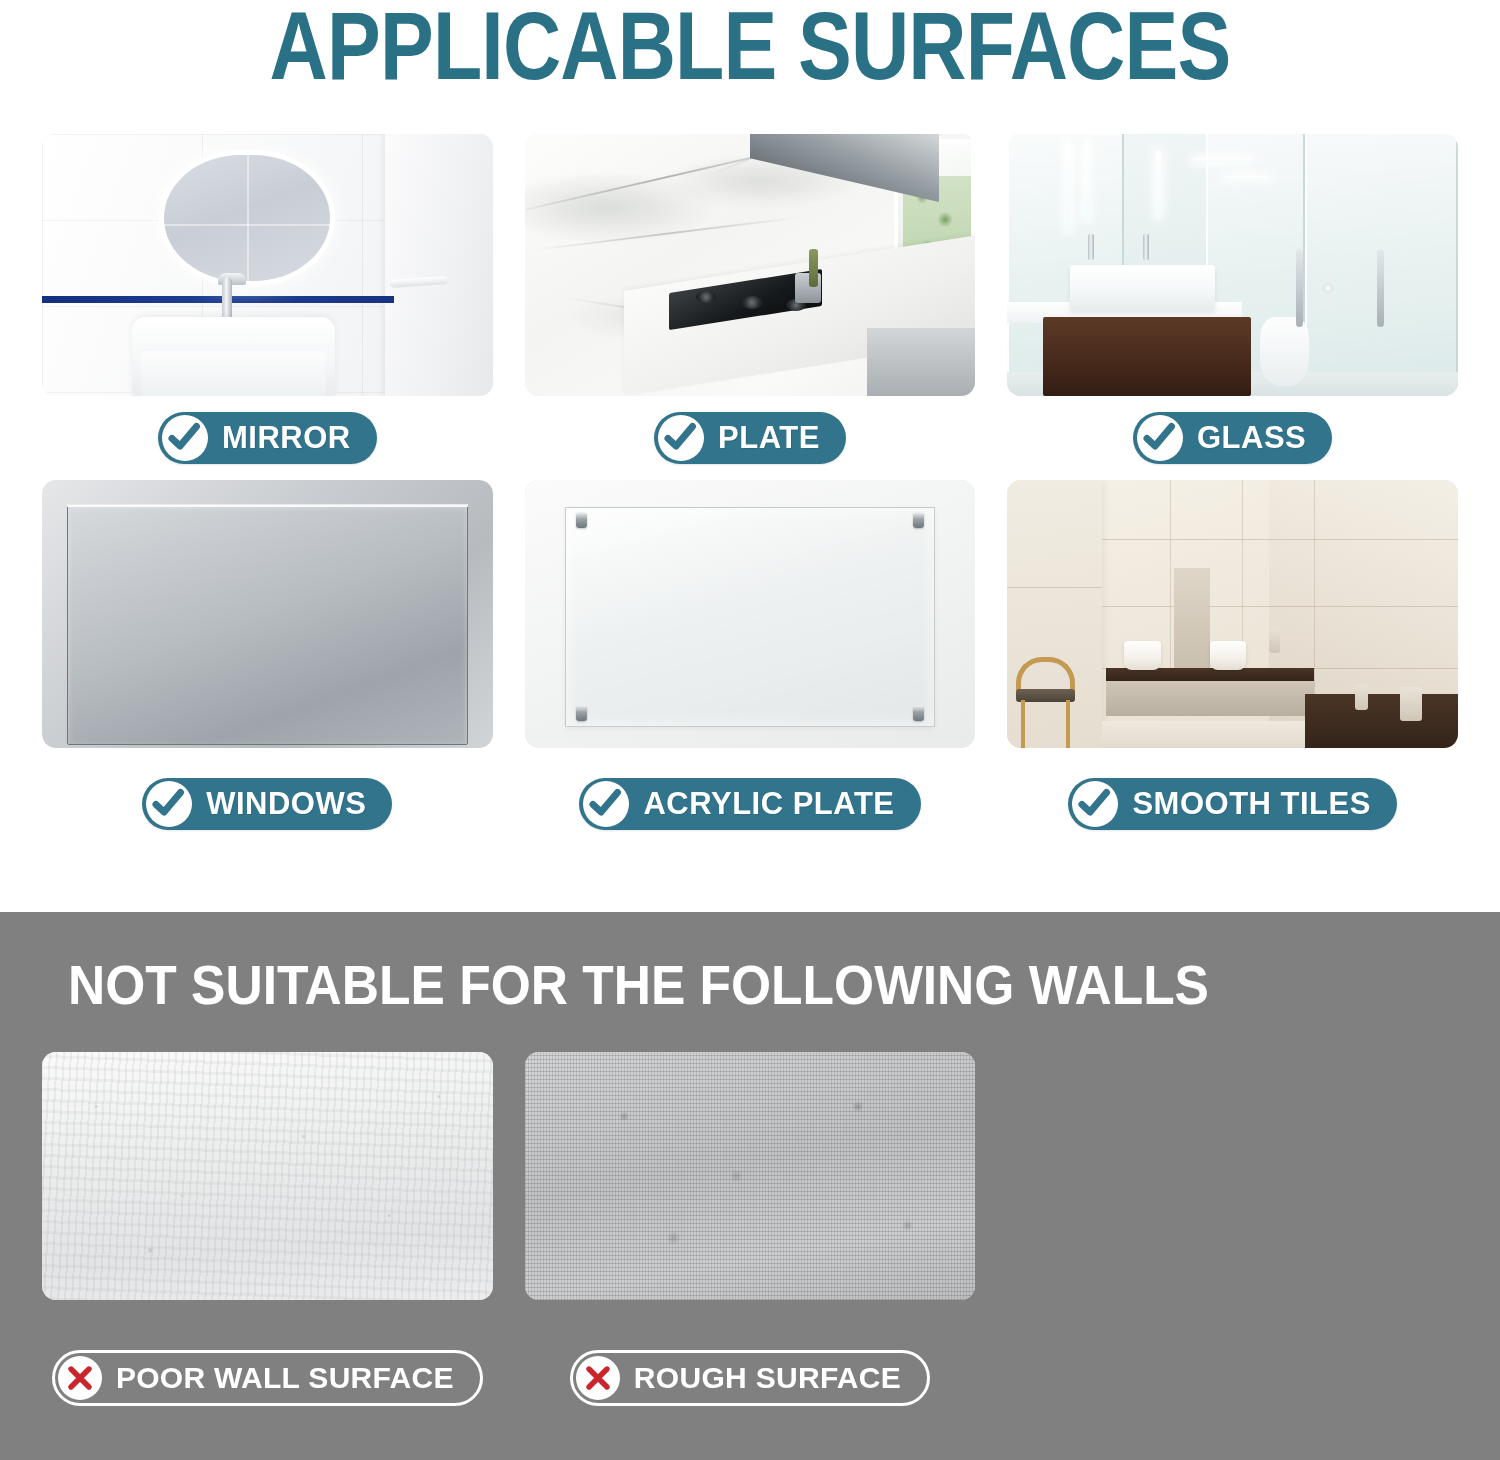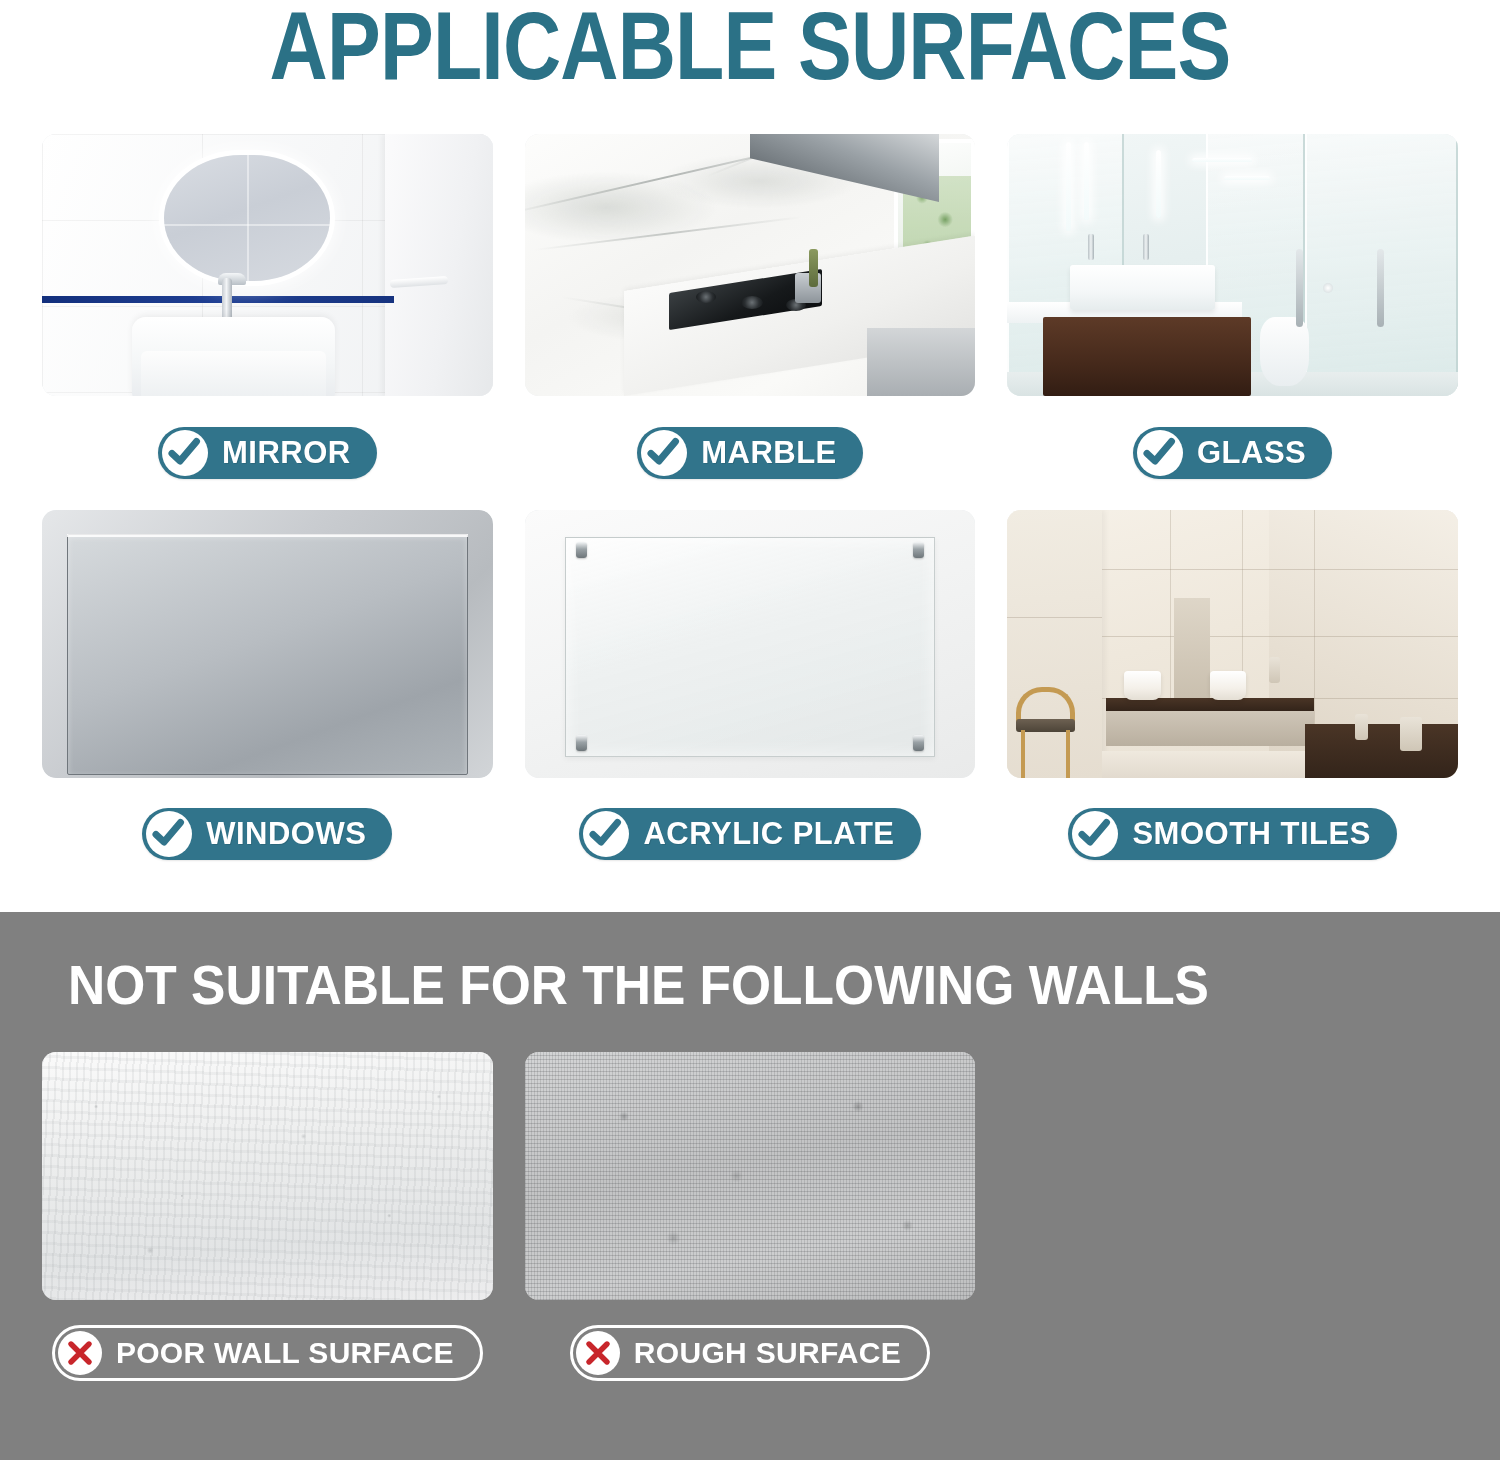"MIRROR" .badge-row { height: 114px -> 84px }
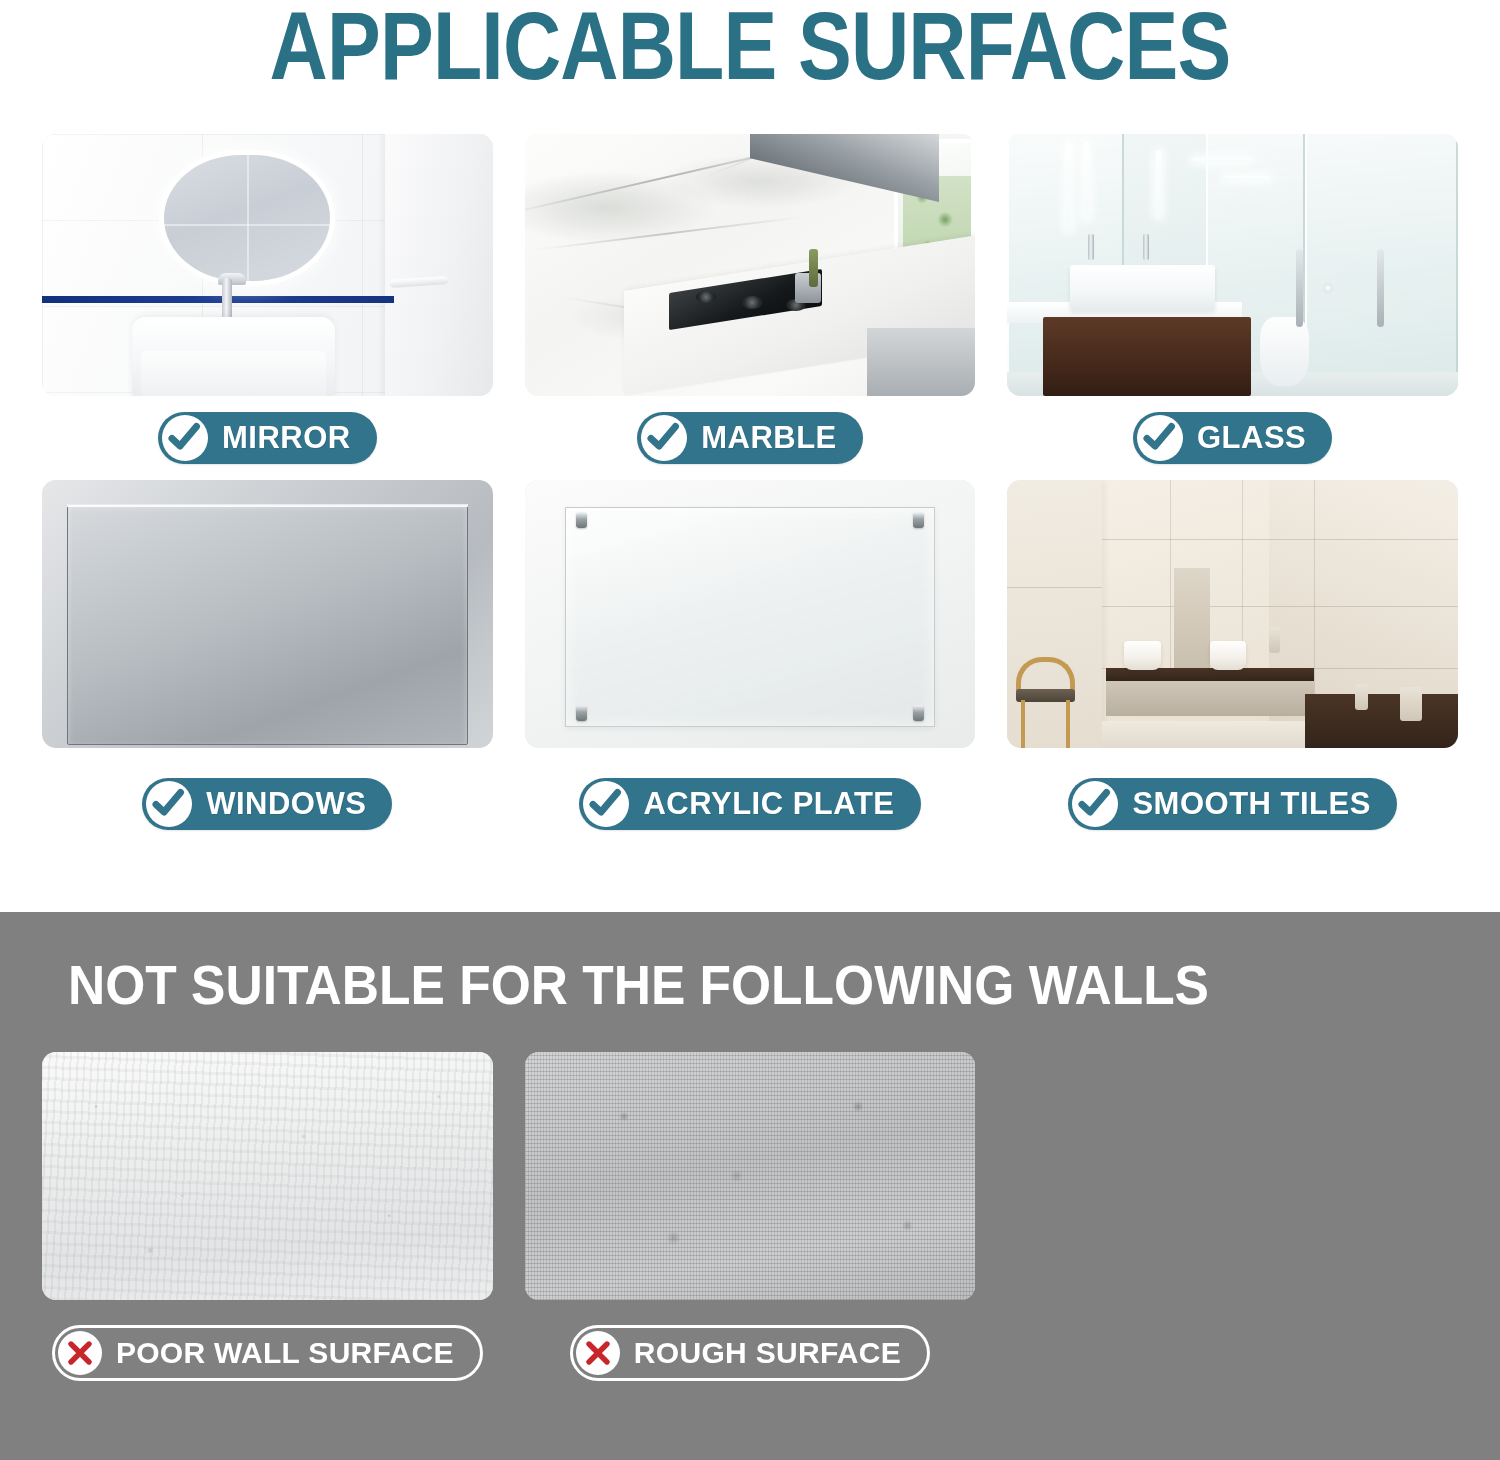"MARBLE" span.badge-label { text: MARBLE -> PLATE }
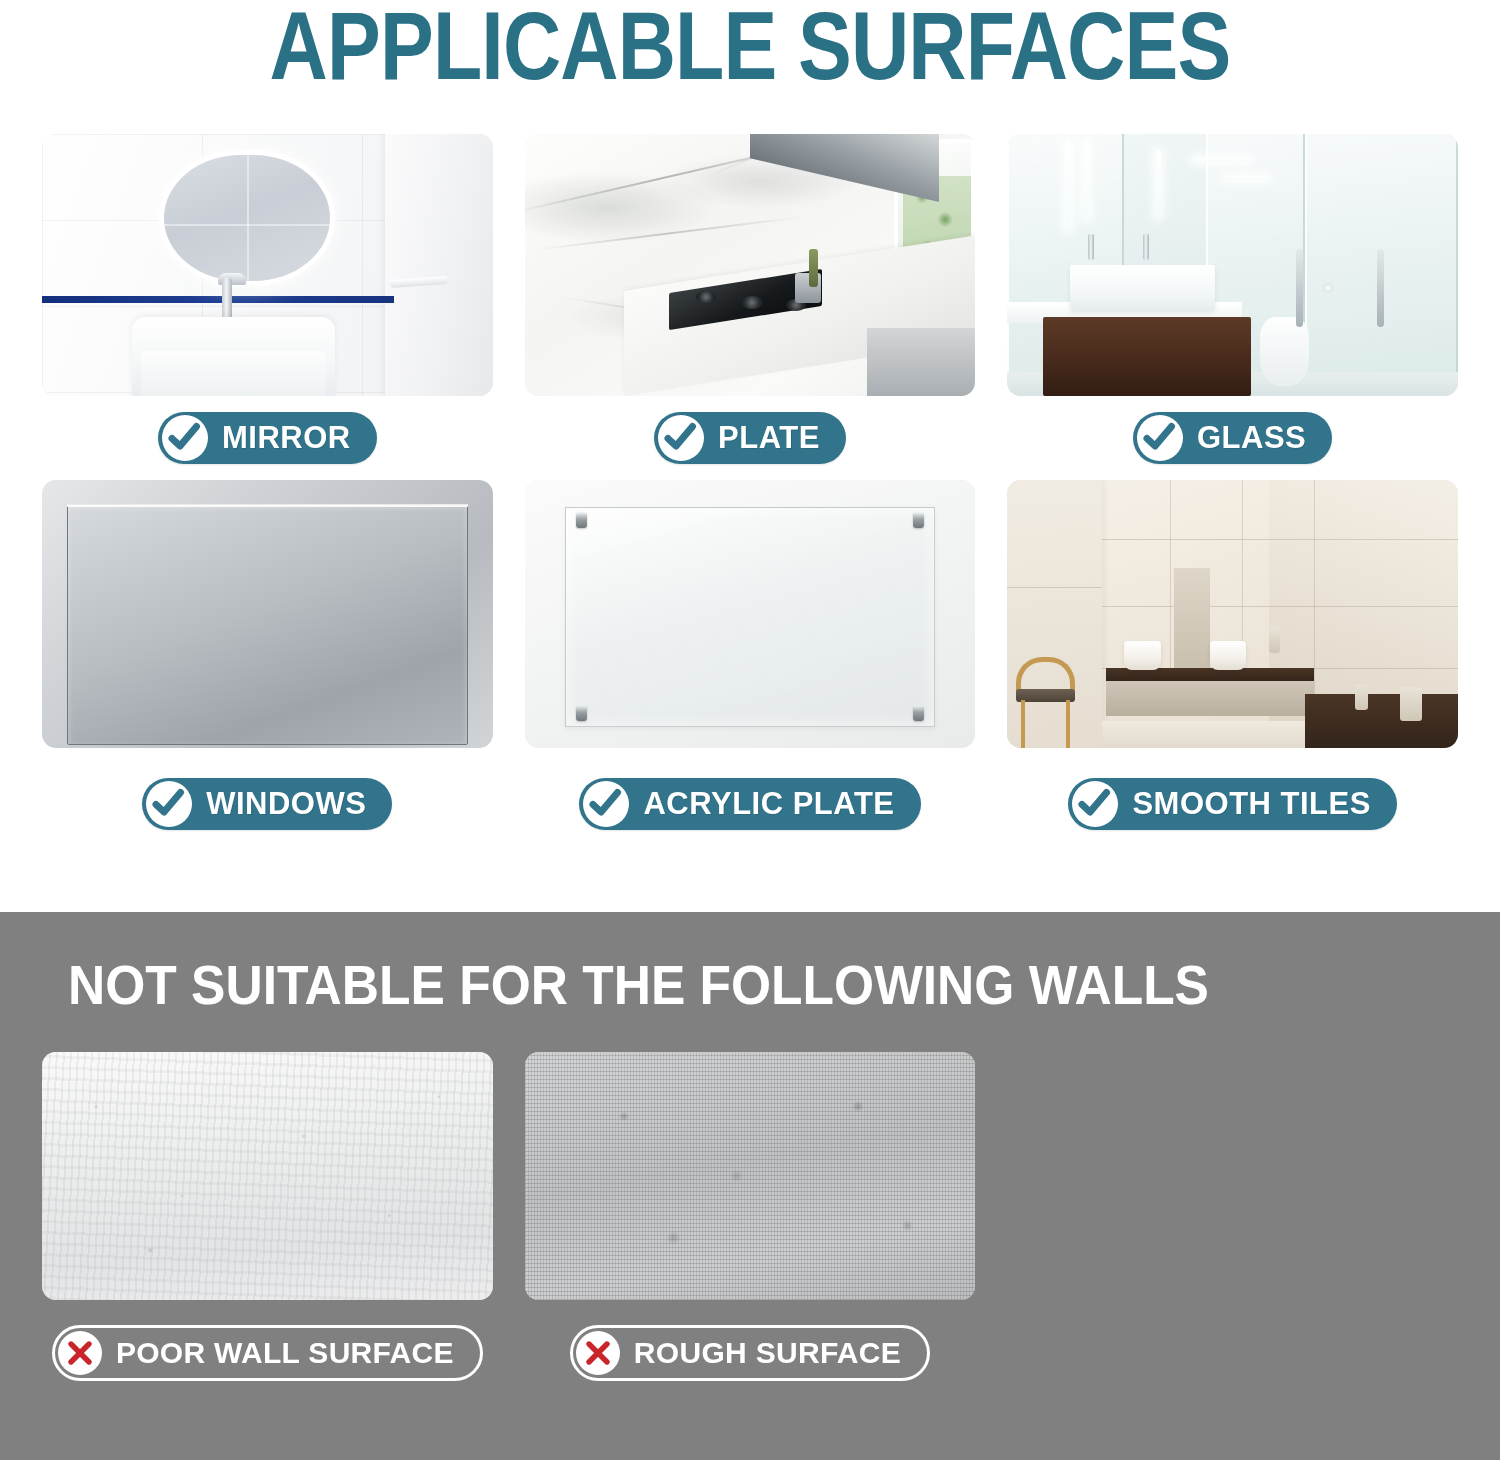"POOR WALL SURFACE" .badge-row-x { align-items: center -> flex-end }
